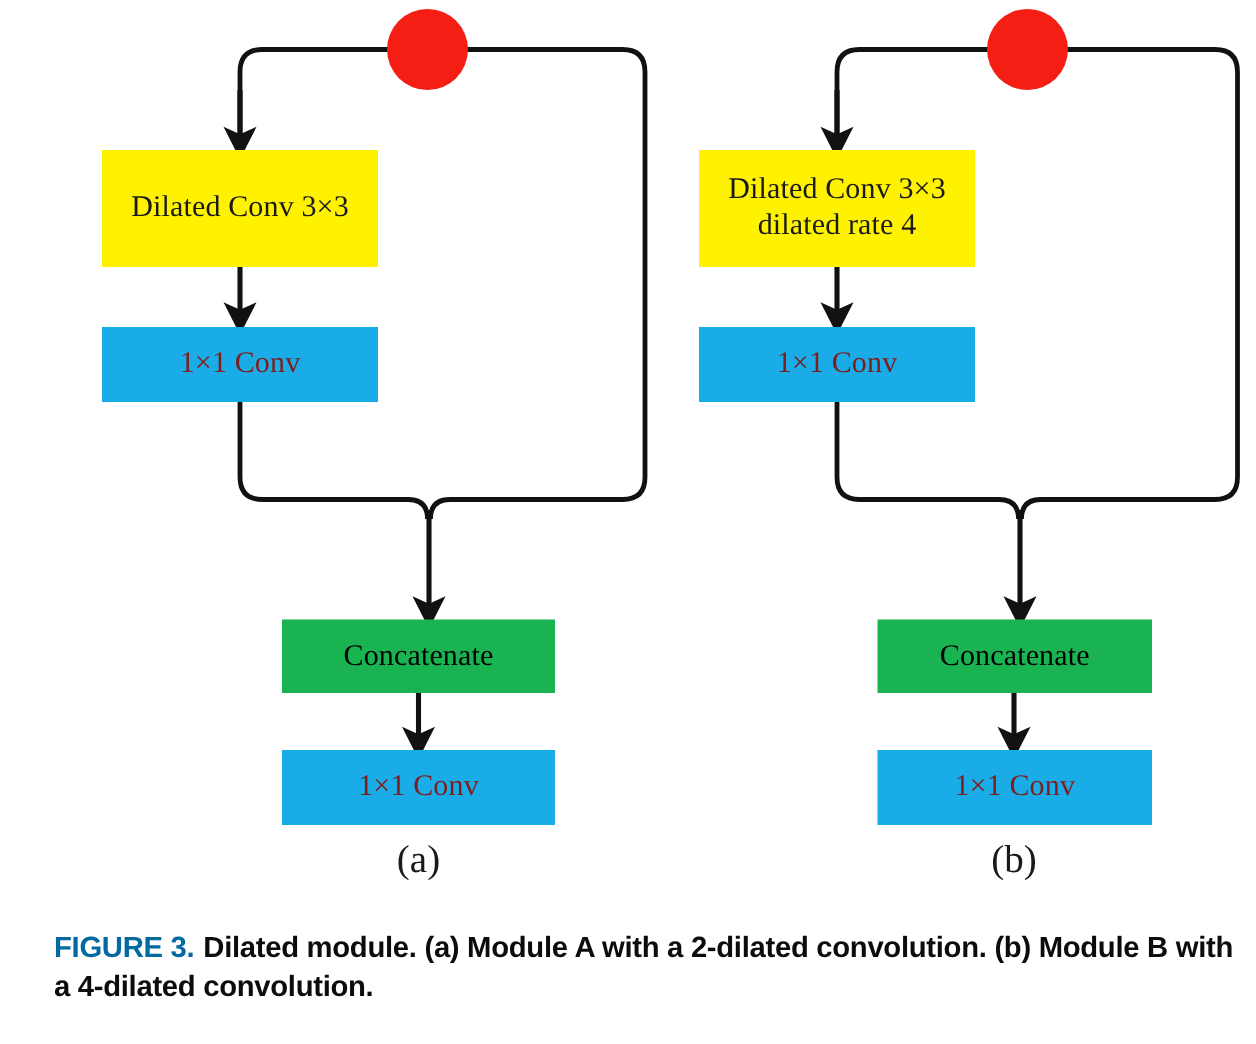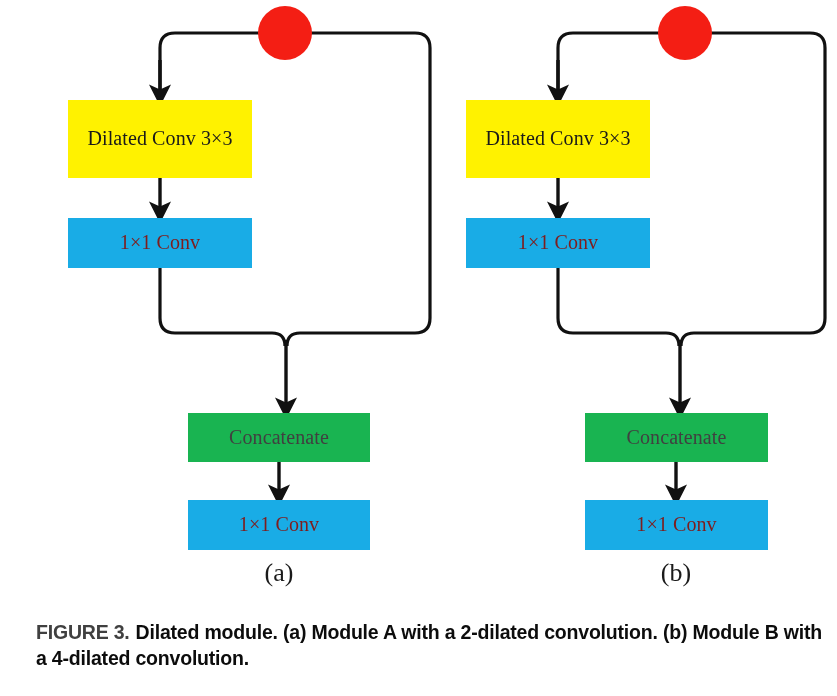"dilated rate 4" div { html: none -> <div>dilated rate 4</div> }
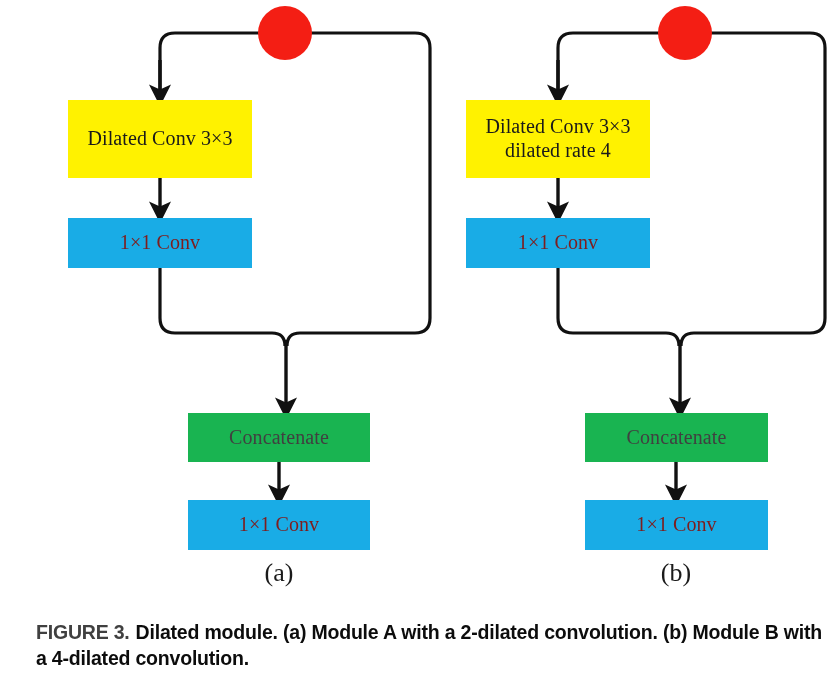"Concatenate" .node-green { color: #404040 -> #000000 }
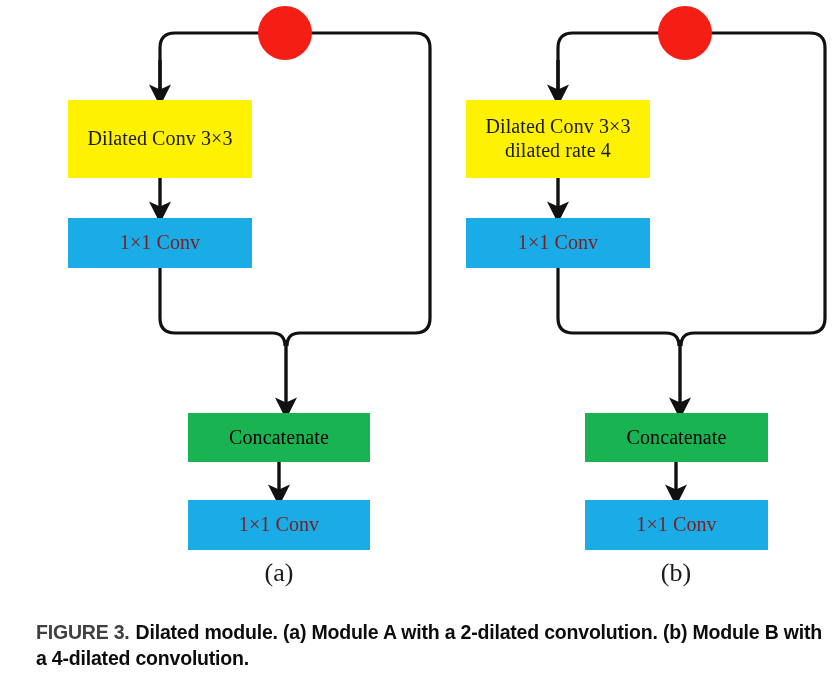"FIGURE 3." #caption .fig-no { color: #404040 -> #0369a1 }
